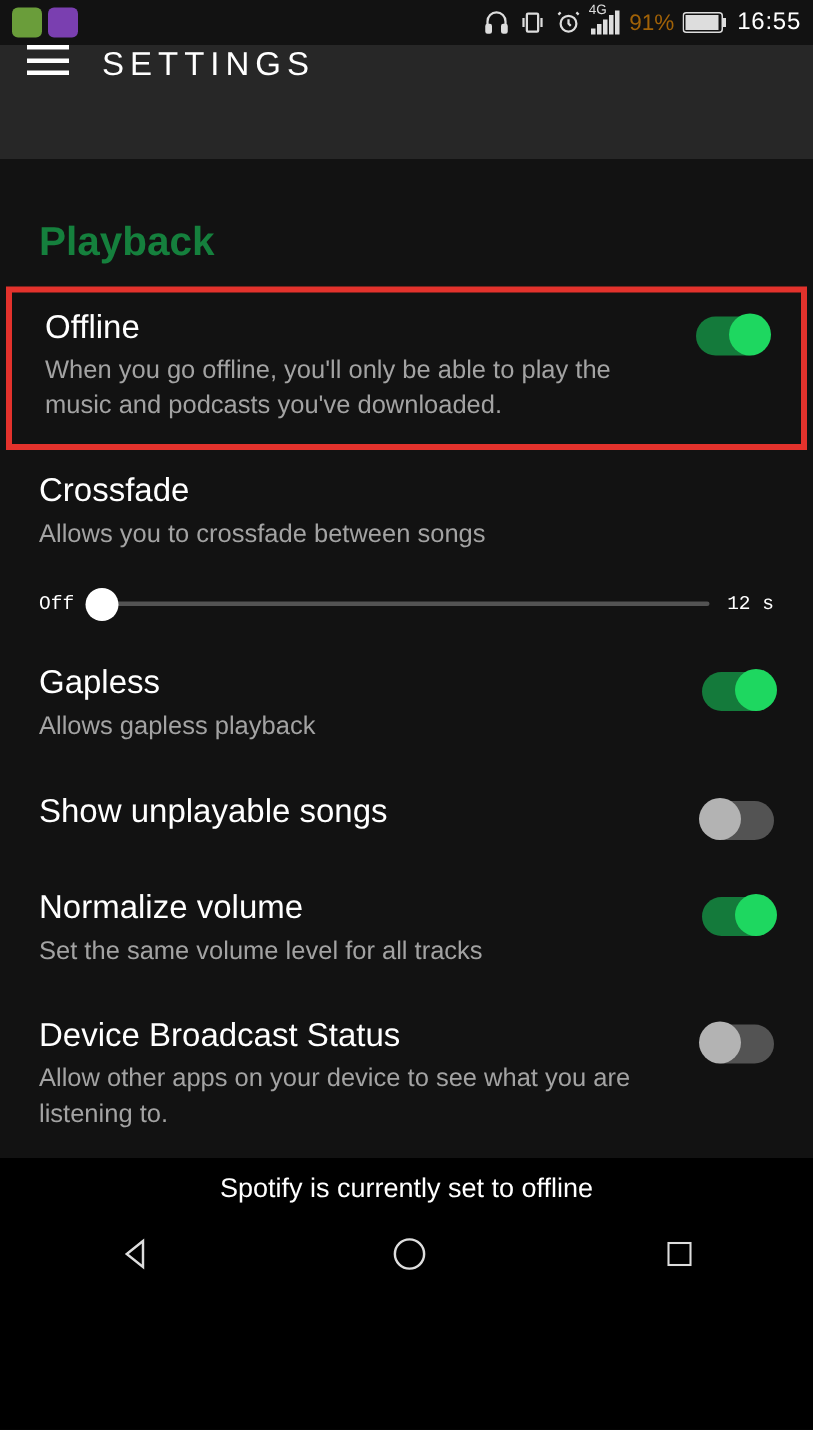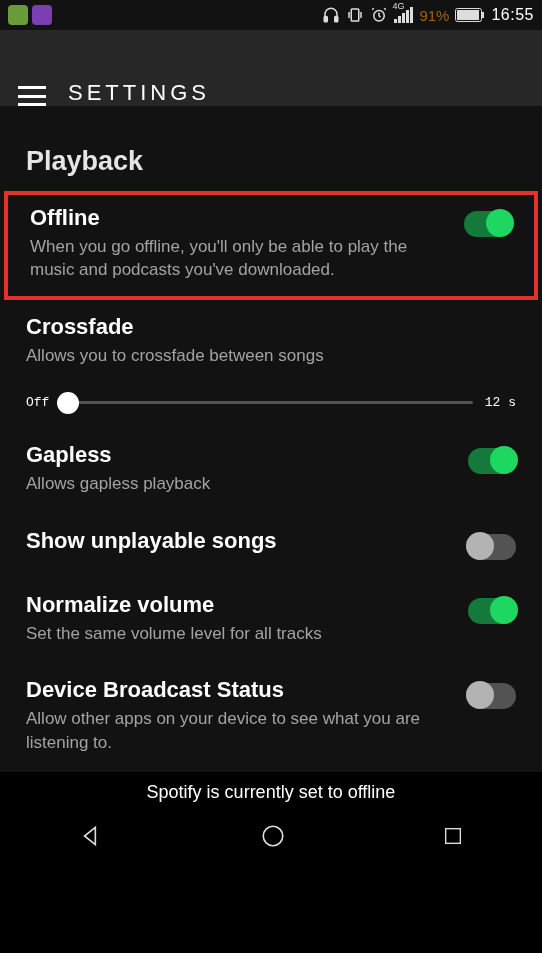"SETTINGS" .header { align-items: flex-end -> flex-start }
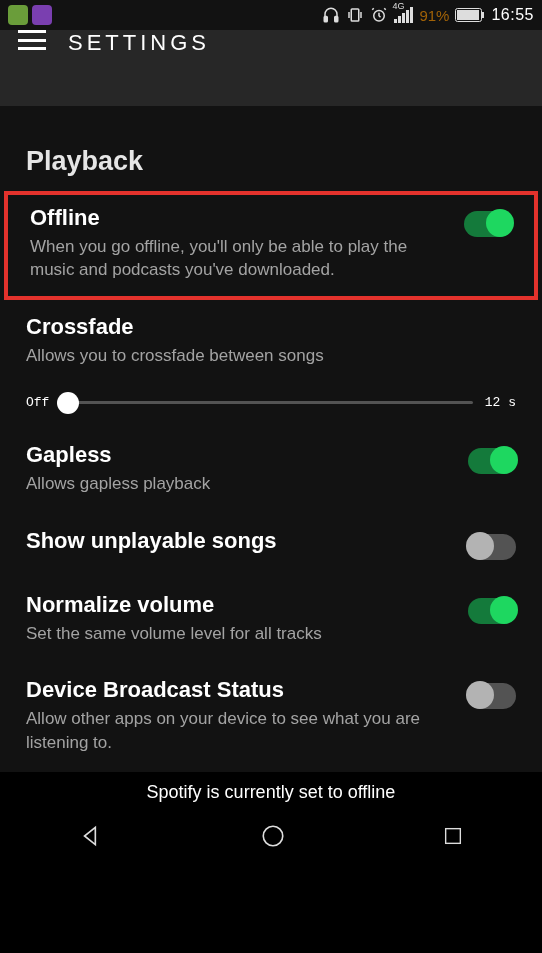"Playback" .section-title { color: #e5e5e5 -> #15803d }
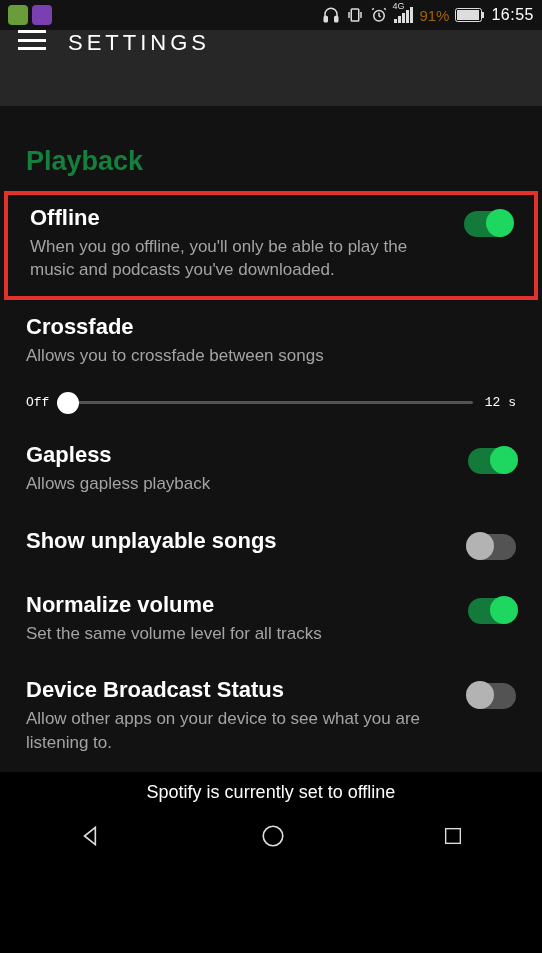"Offline" .setting-title { font-weight: 700 -> 400 }
